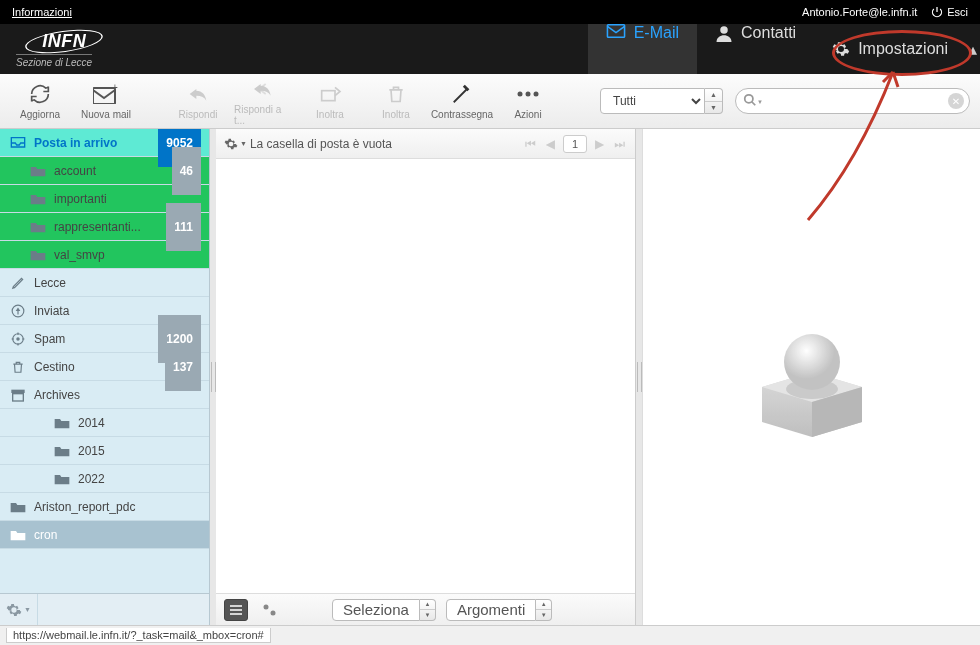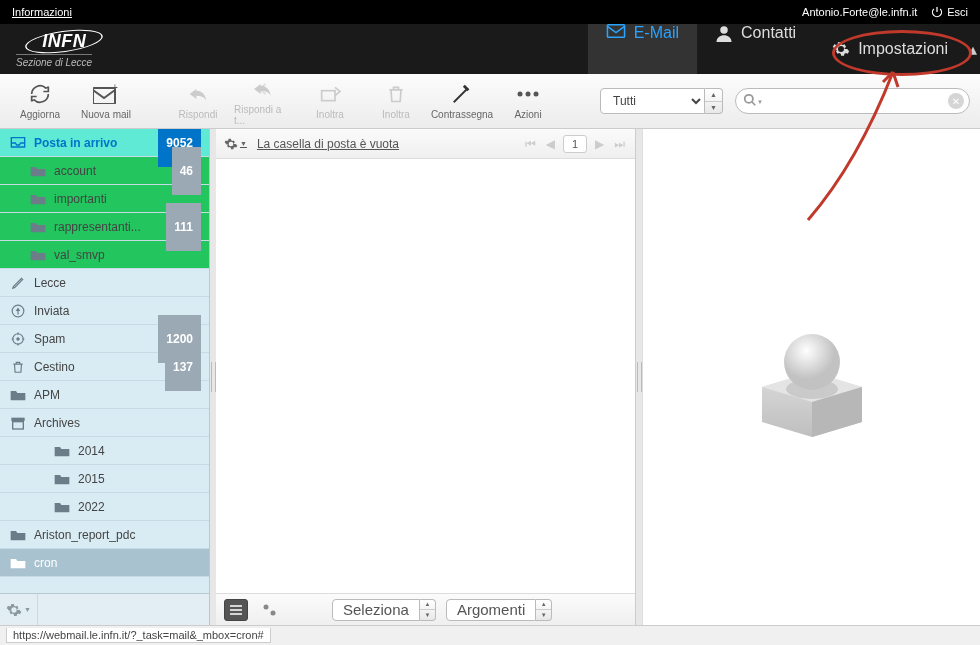"La casella di posta è" .listhead .lefttools { gap: 10px -> 3px; text-decoration: underline -> none }
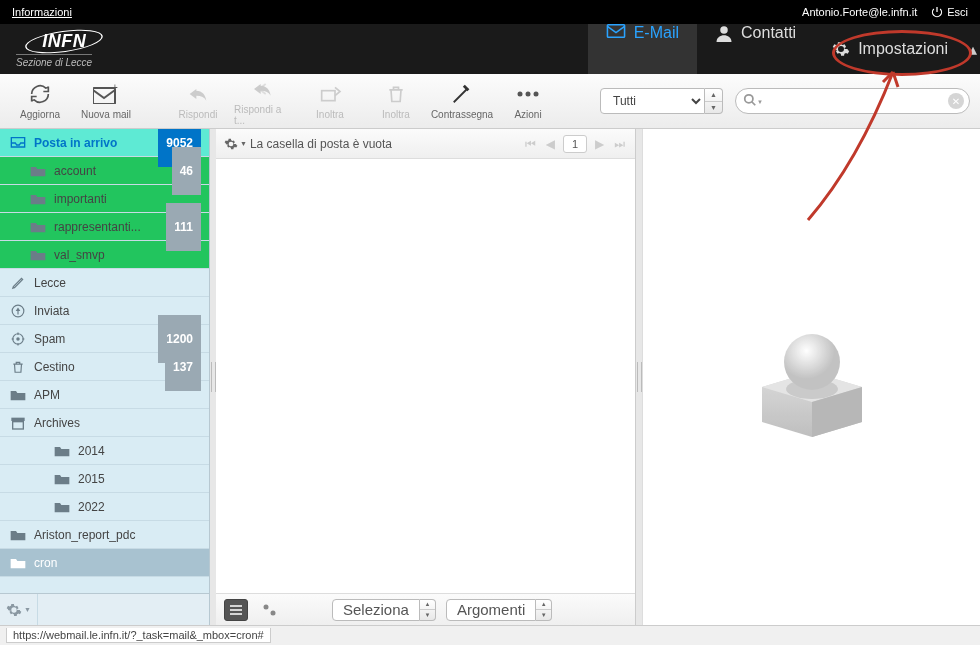"APM" div.folder { html: <div> <svg> <path></path> </svg> <span>APM</span> </div> -> none }
